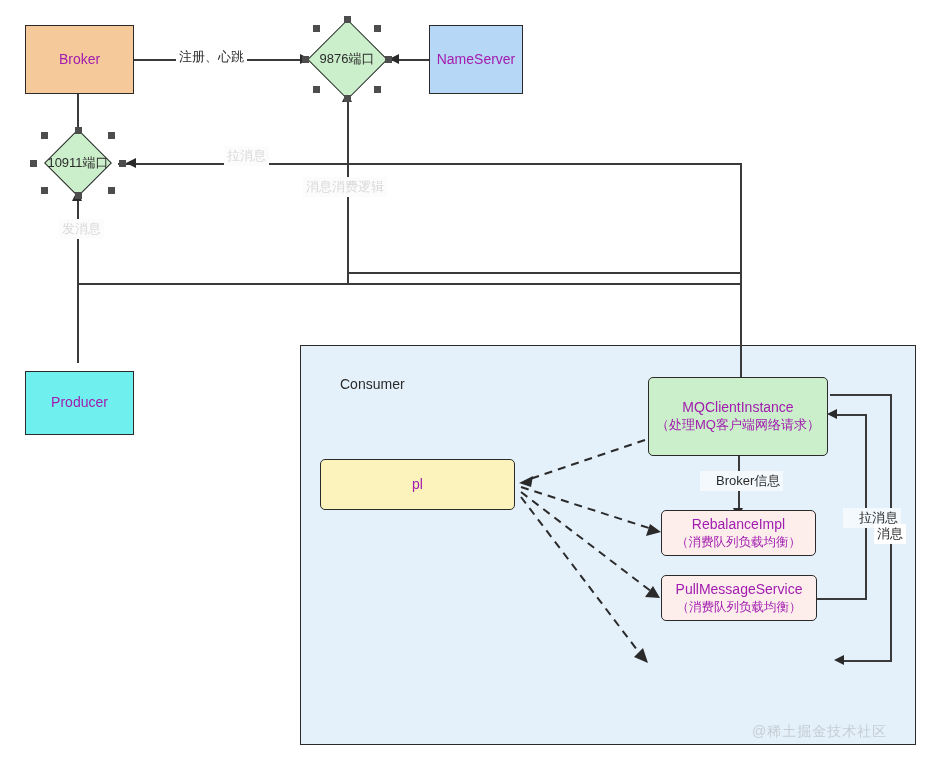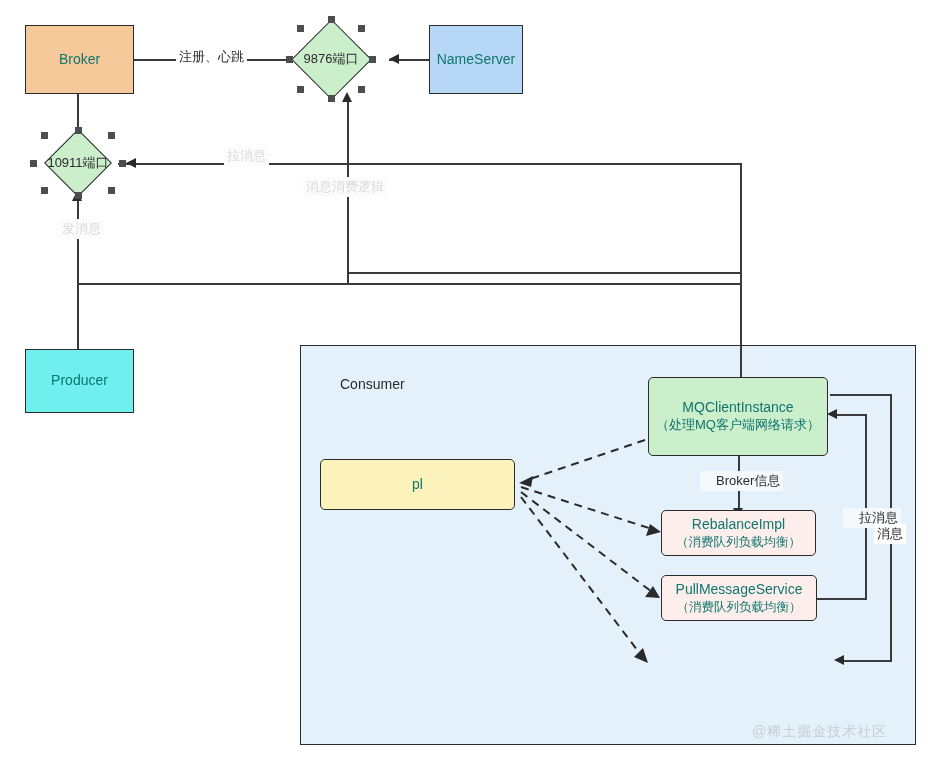"Broker" .node { color: #0f766e -> #a21caf }
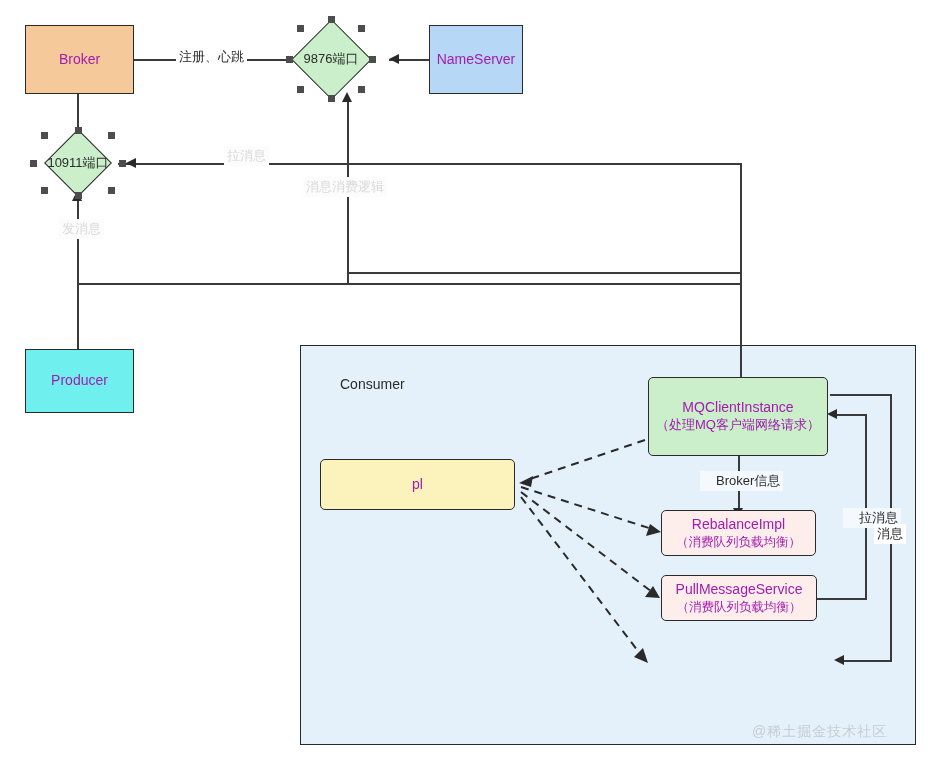"9876端口" div.diamond-wrap { left: 289px -> 305px }
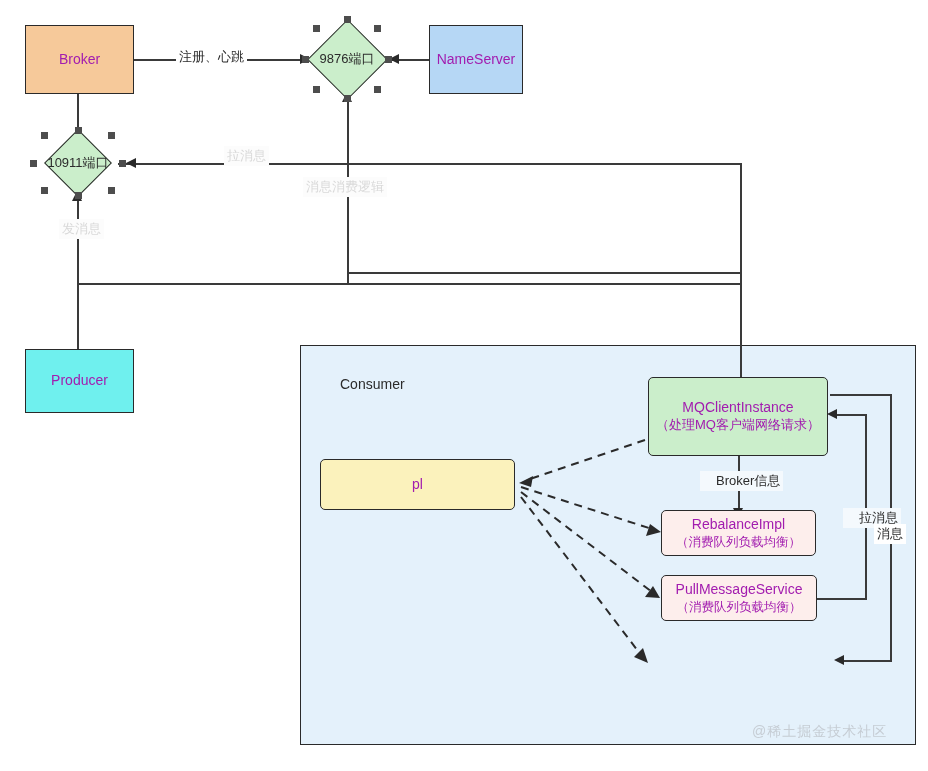"Producer" div.node { top: 349px -> 371px }
